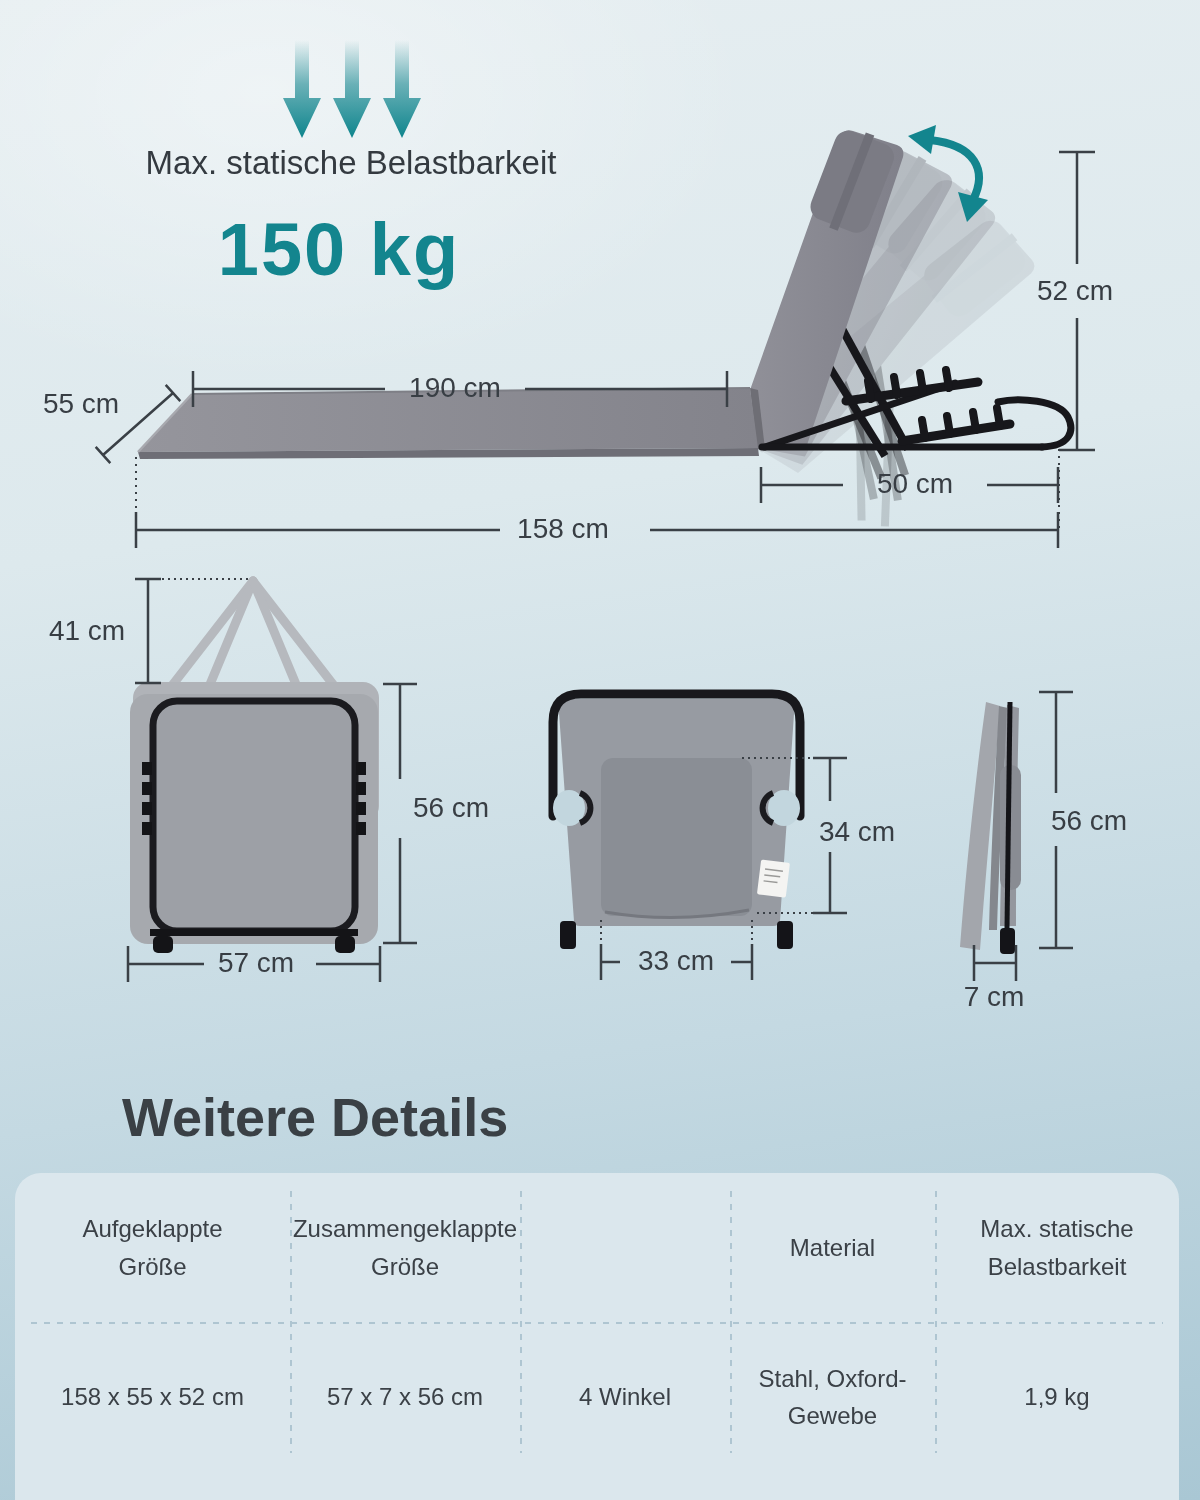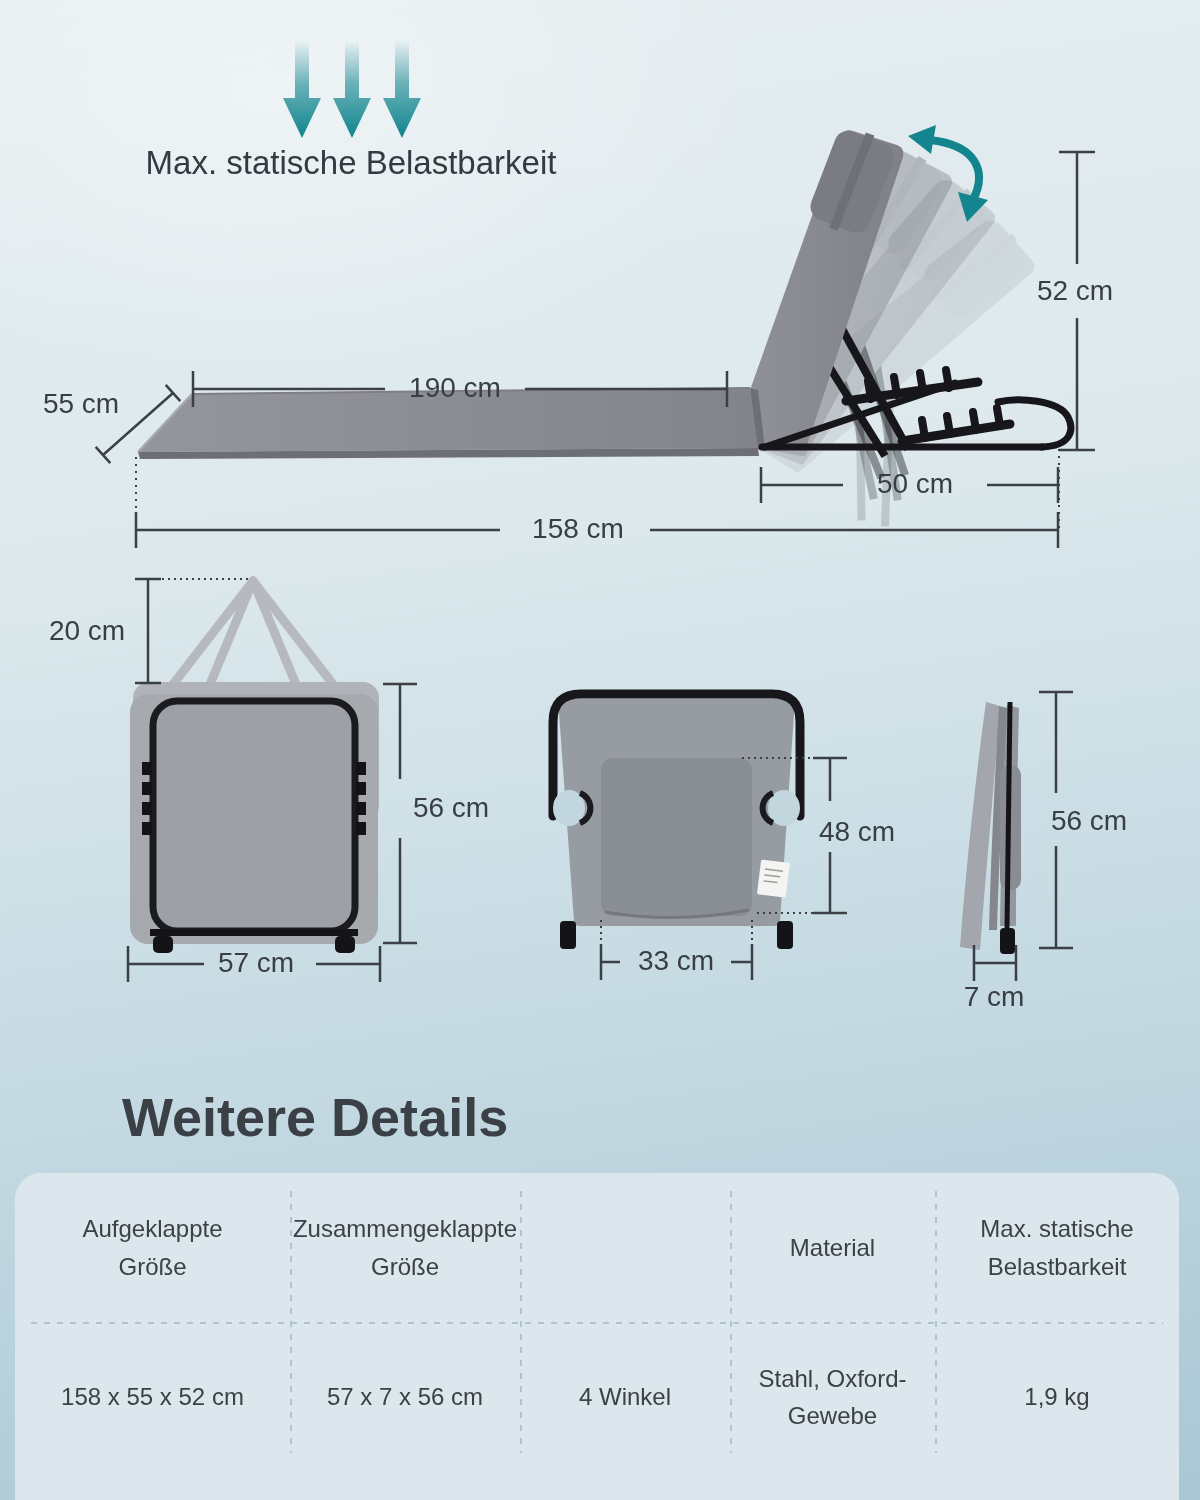"150 kg" div.load-value { html: none -> <div>150 kg</div> }
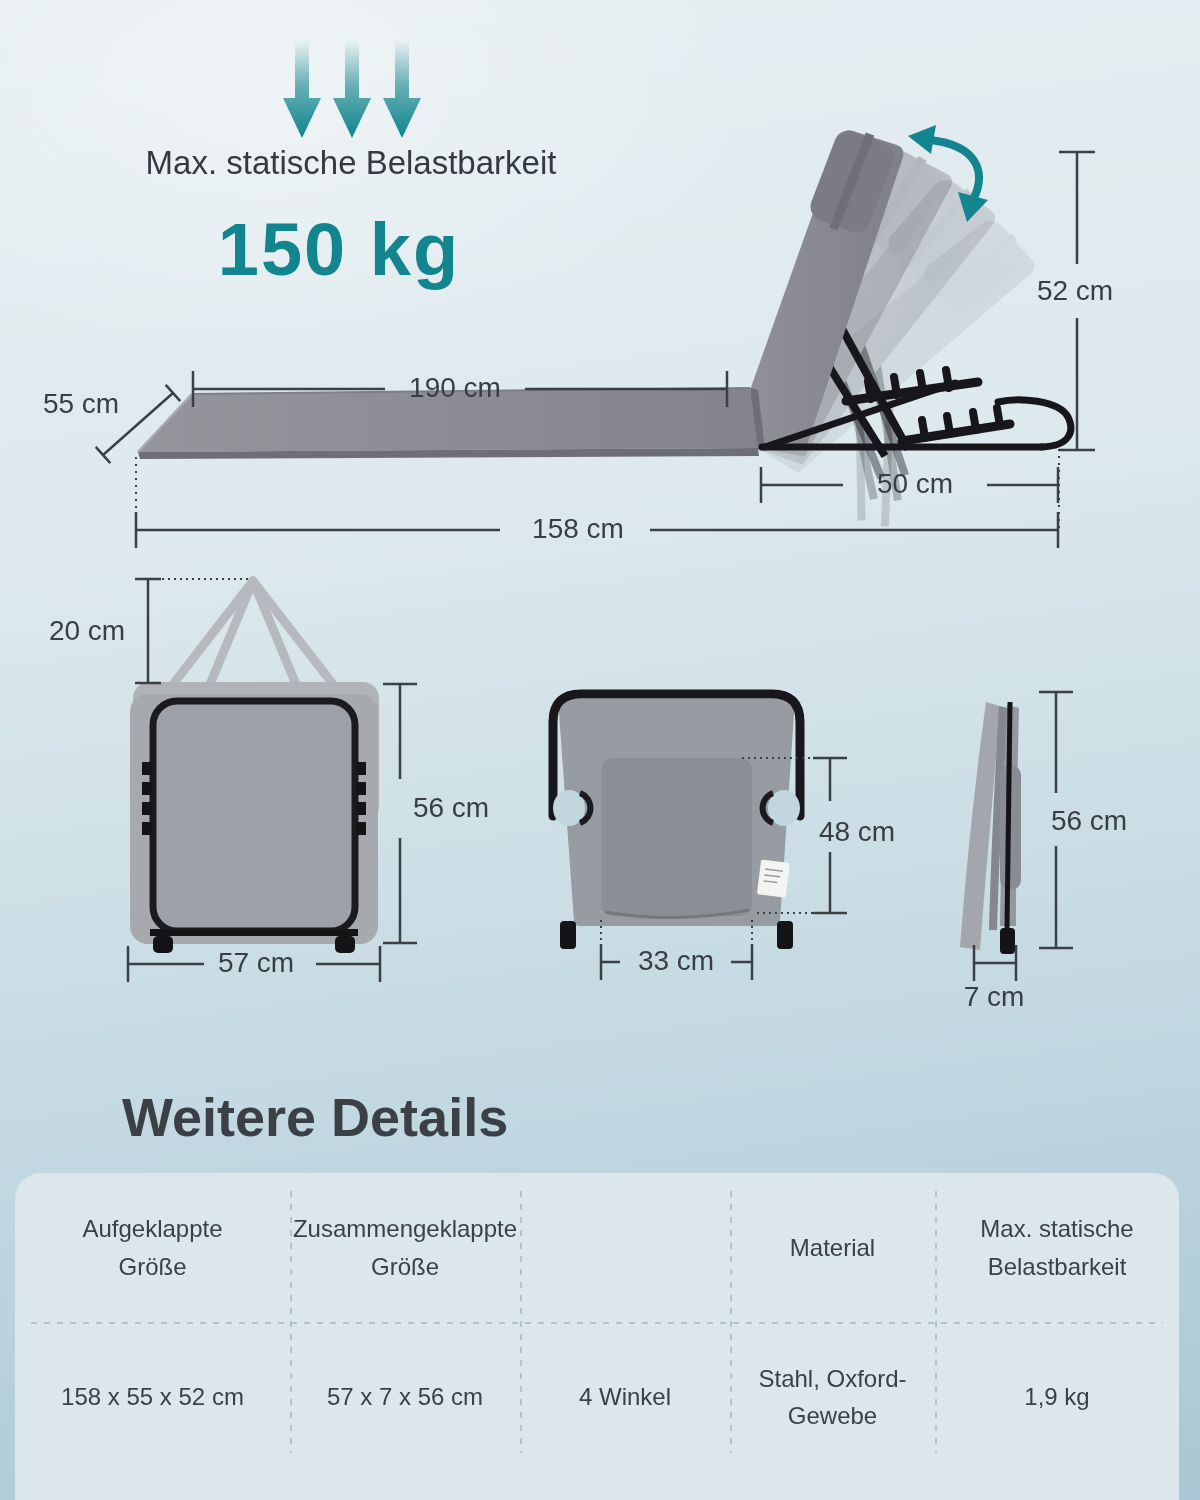"158 cm" div.dim { left: 578px -> 563px }
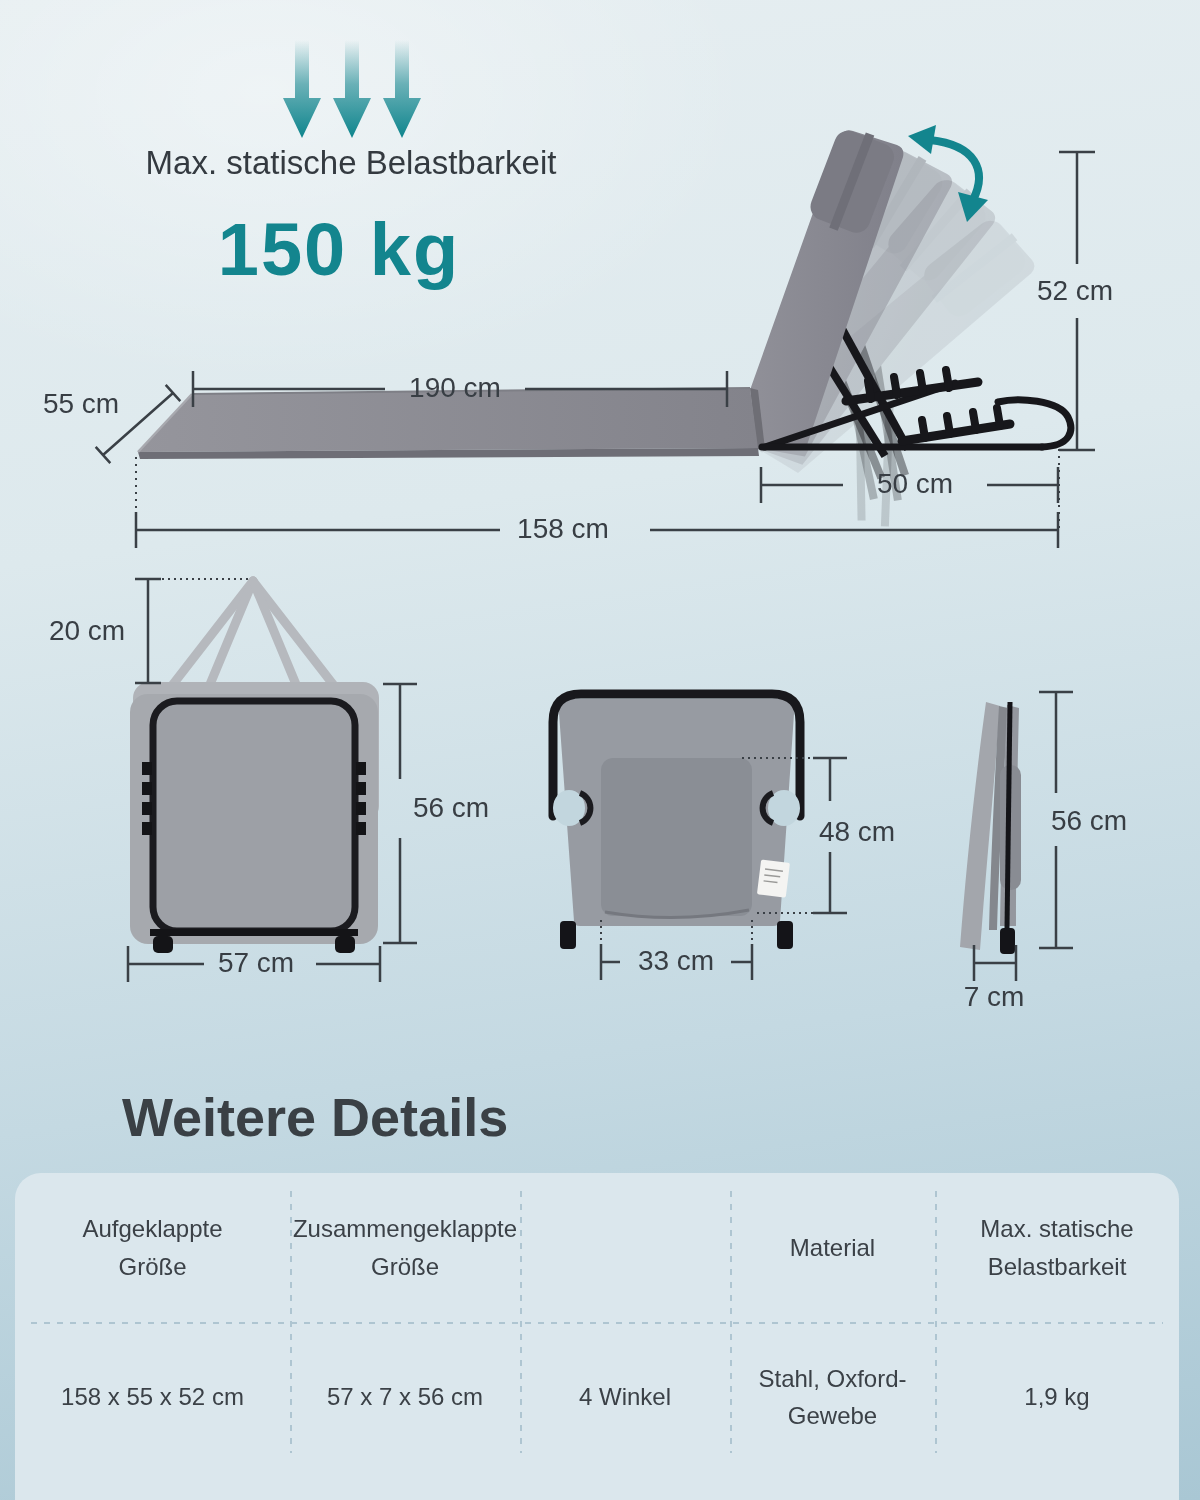"20 cm" div.dim { text: 20 -> 41 }
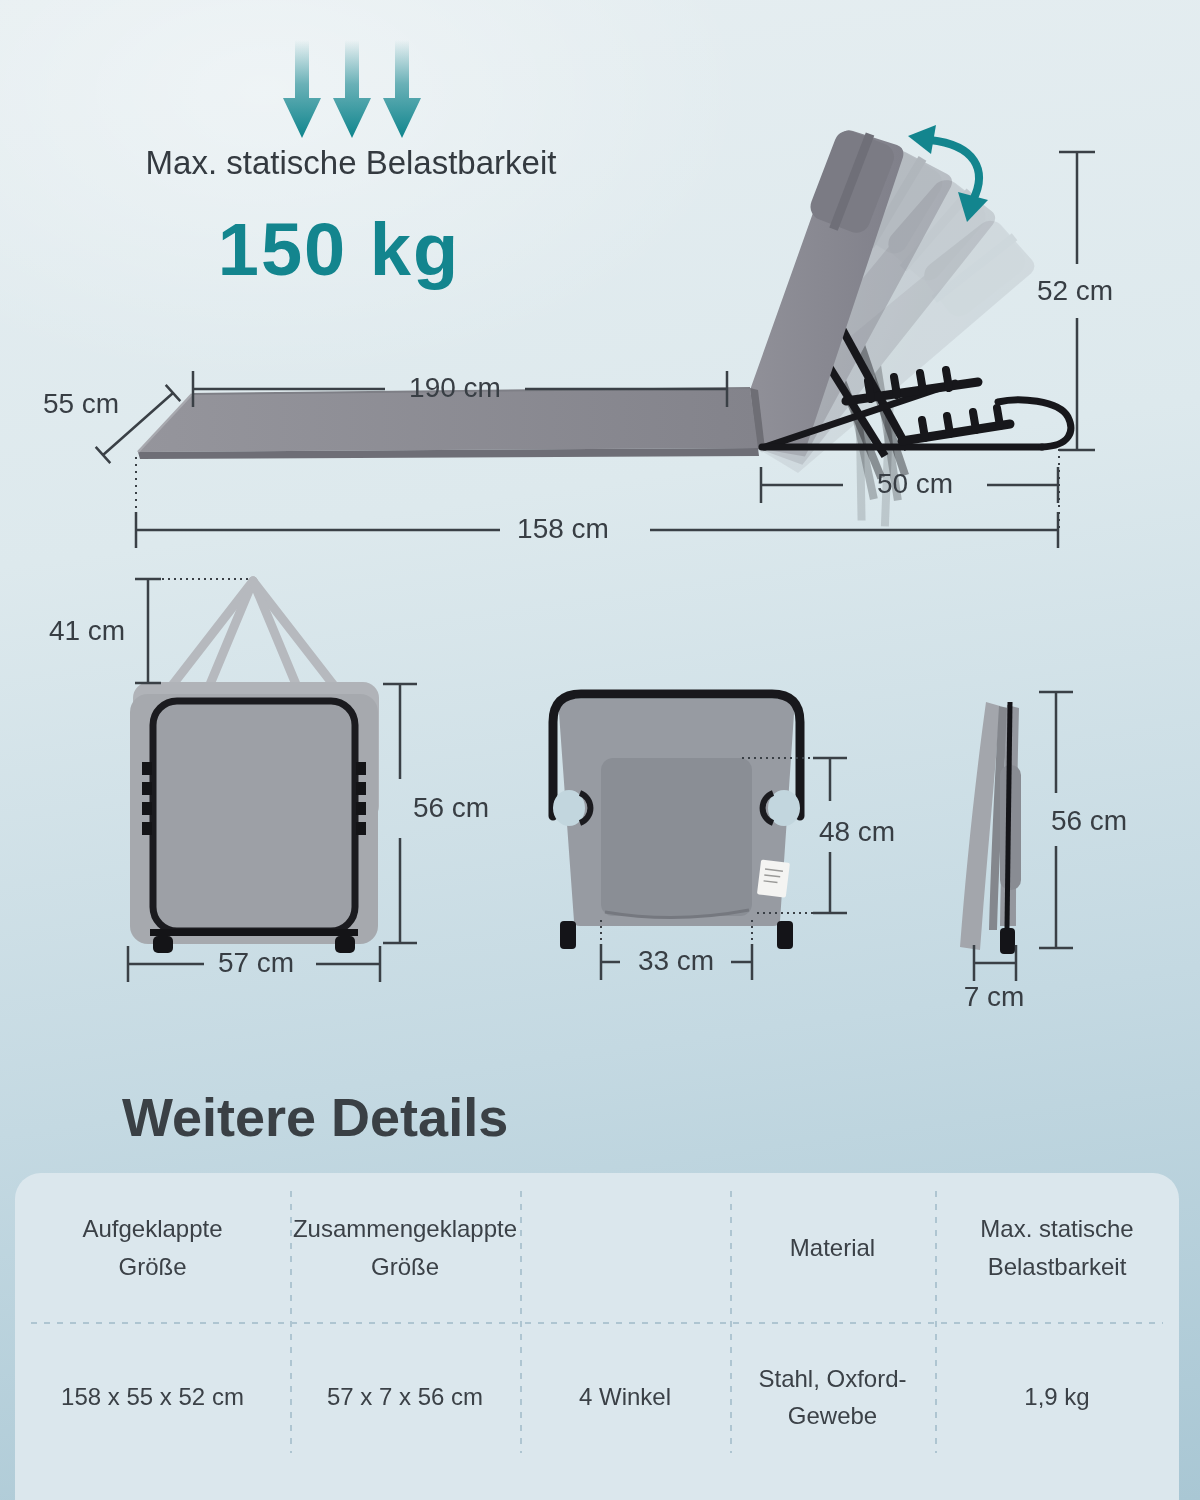"48 cm" div.dim { text: 48 -> 34 }
